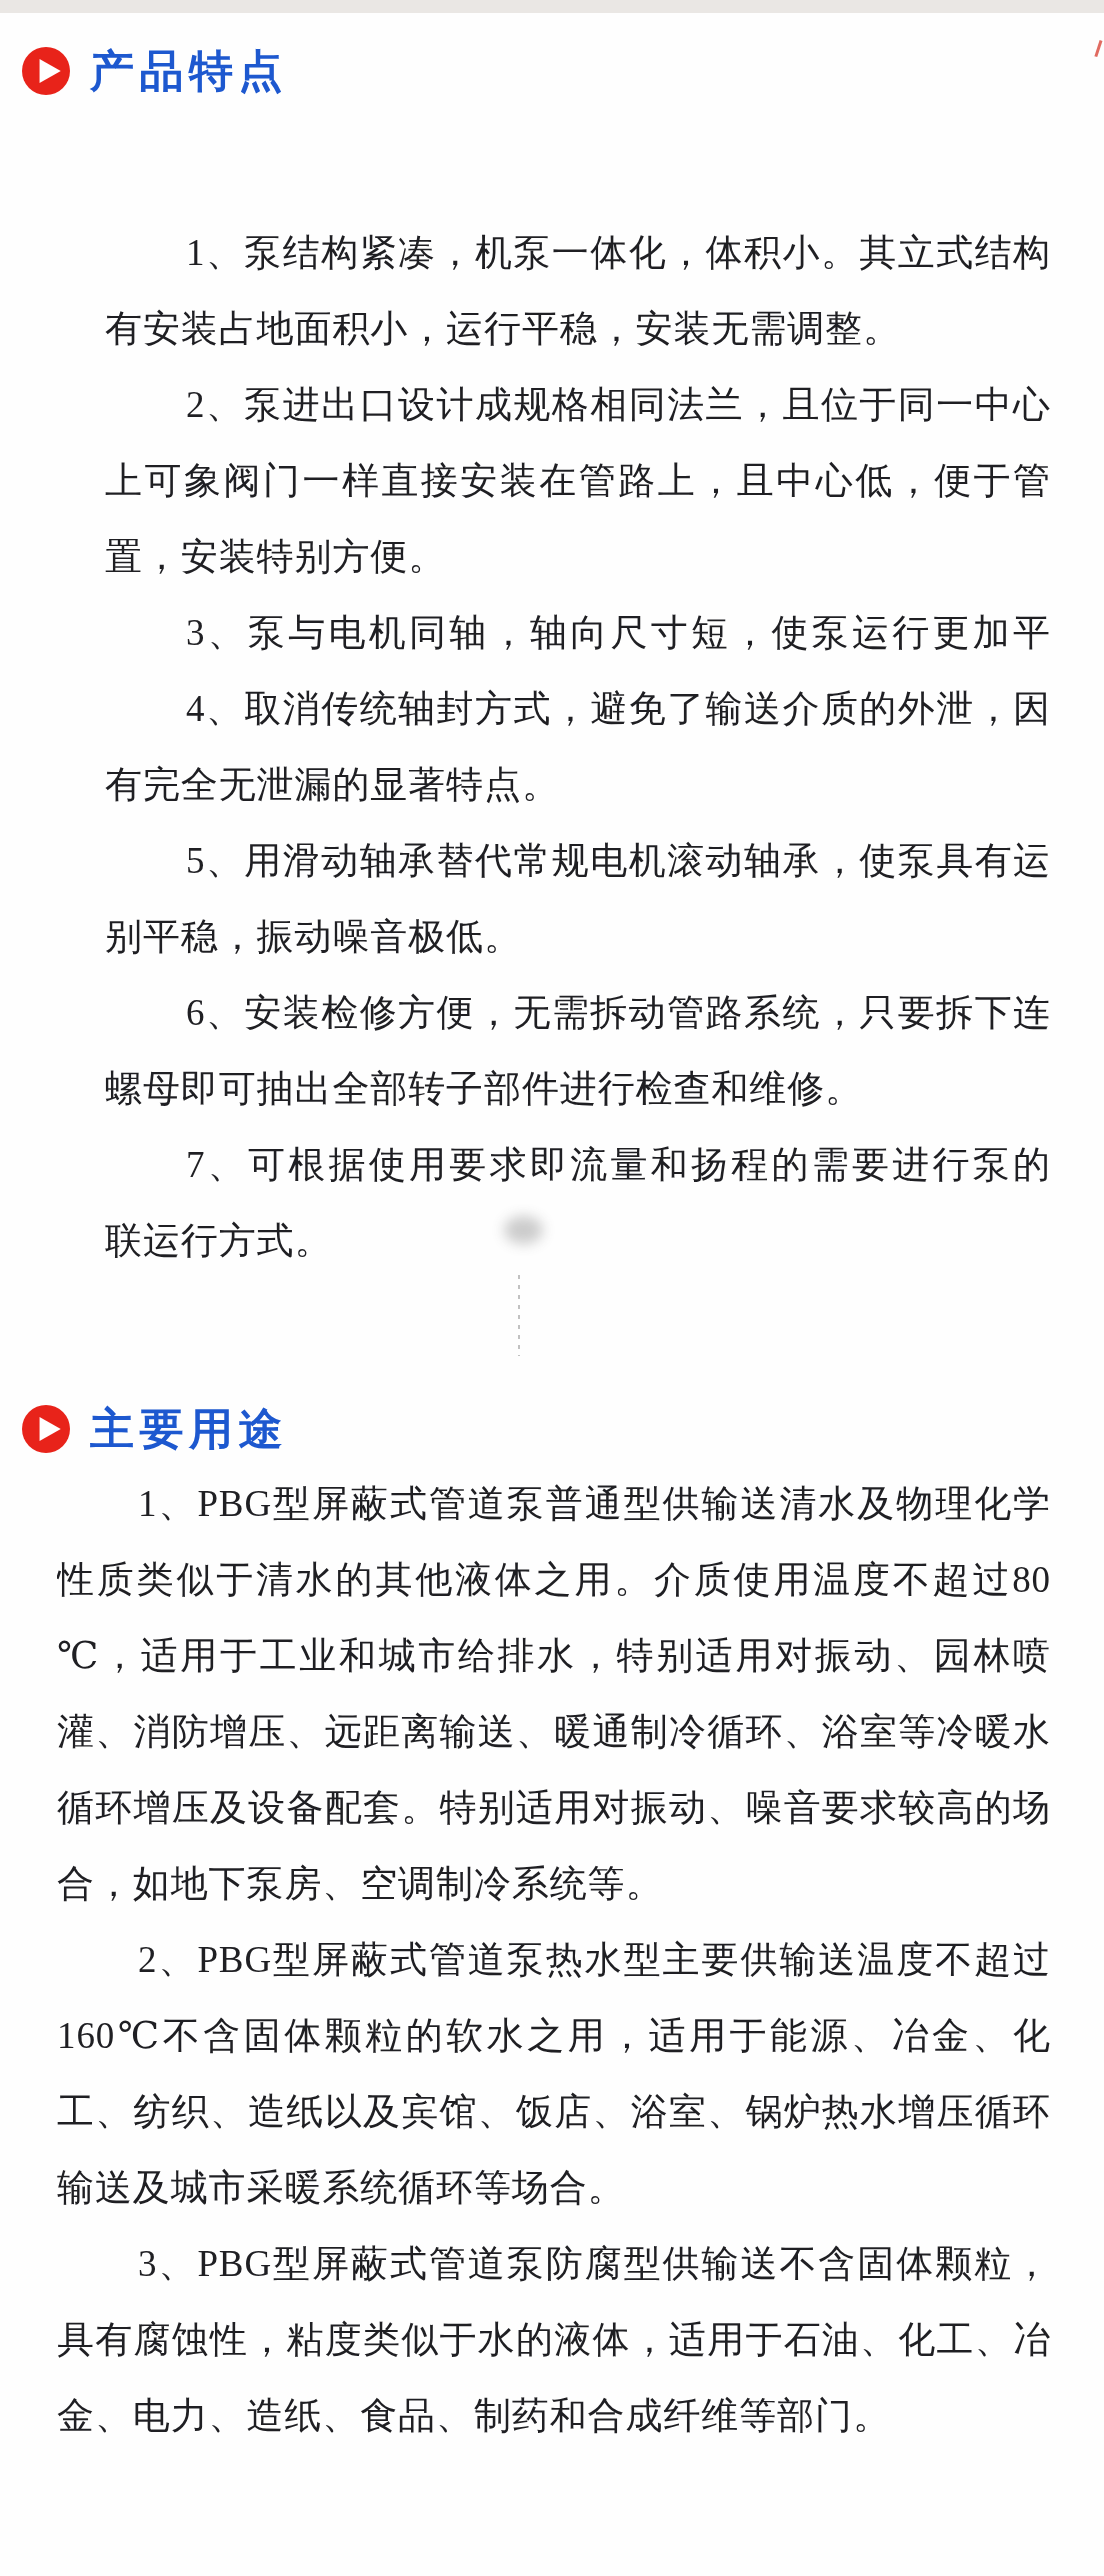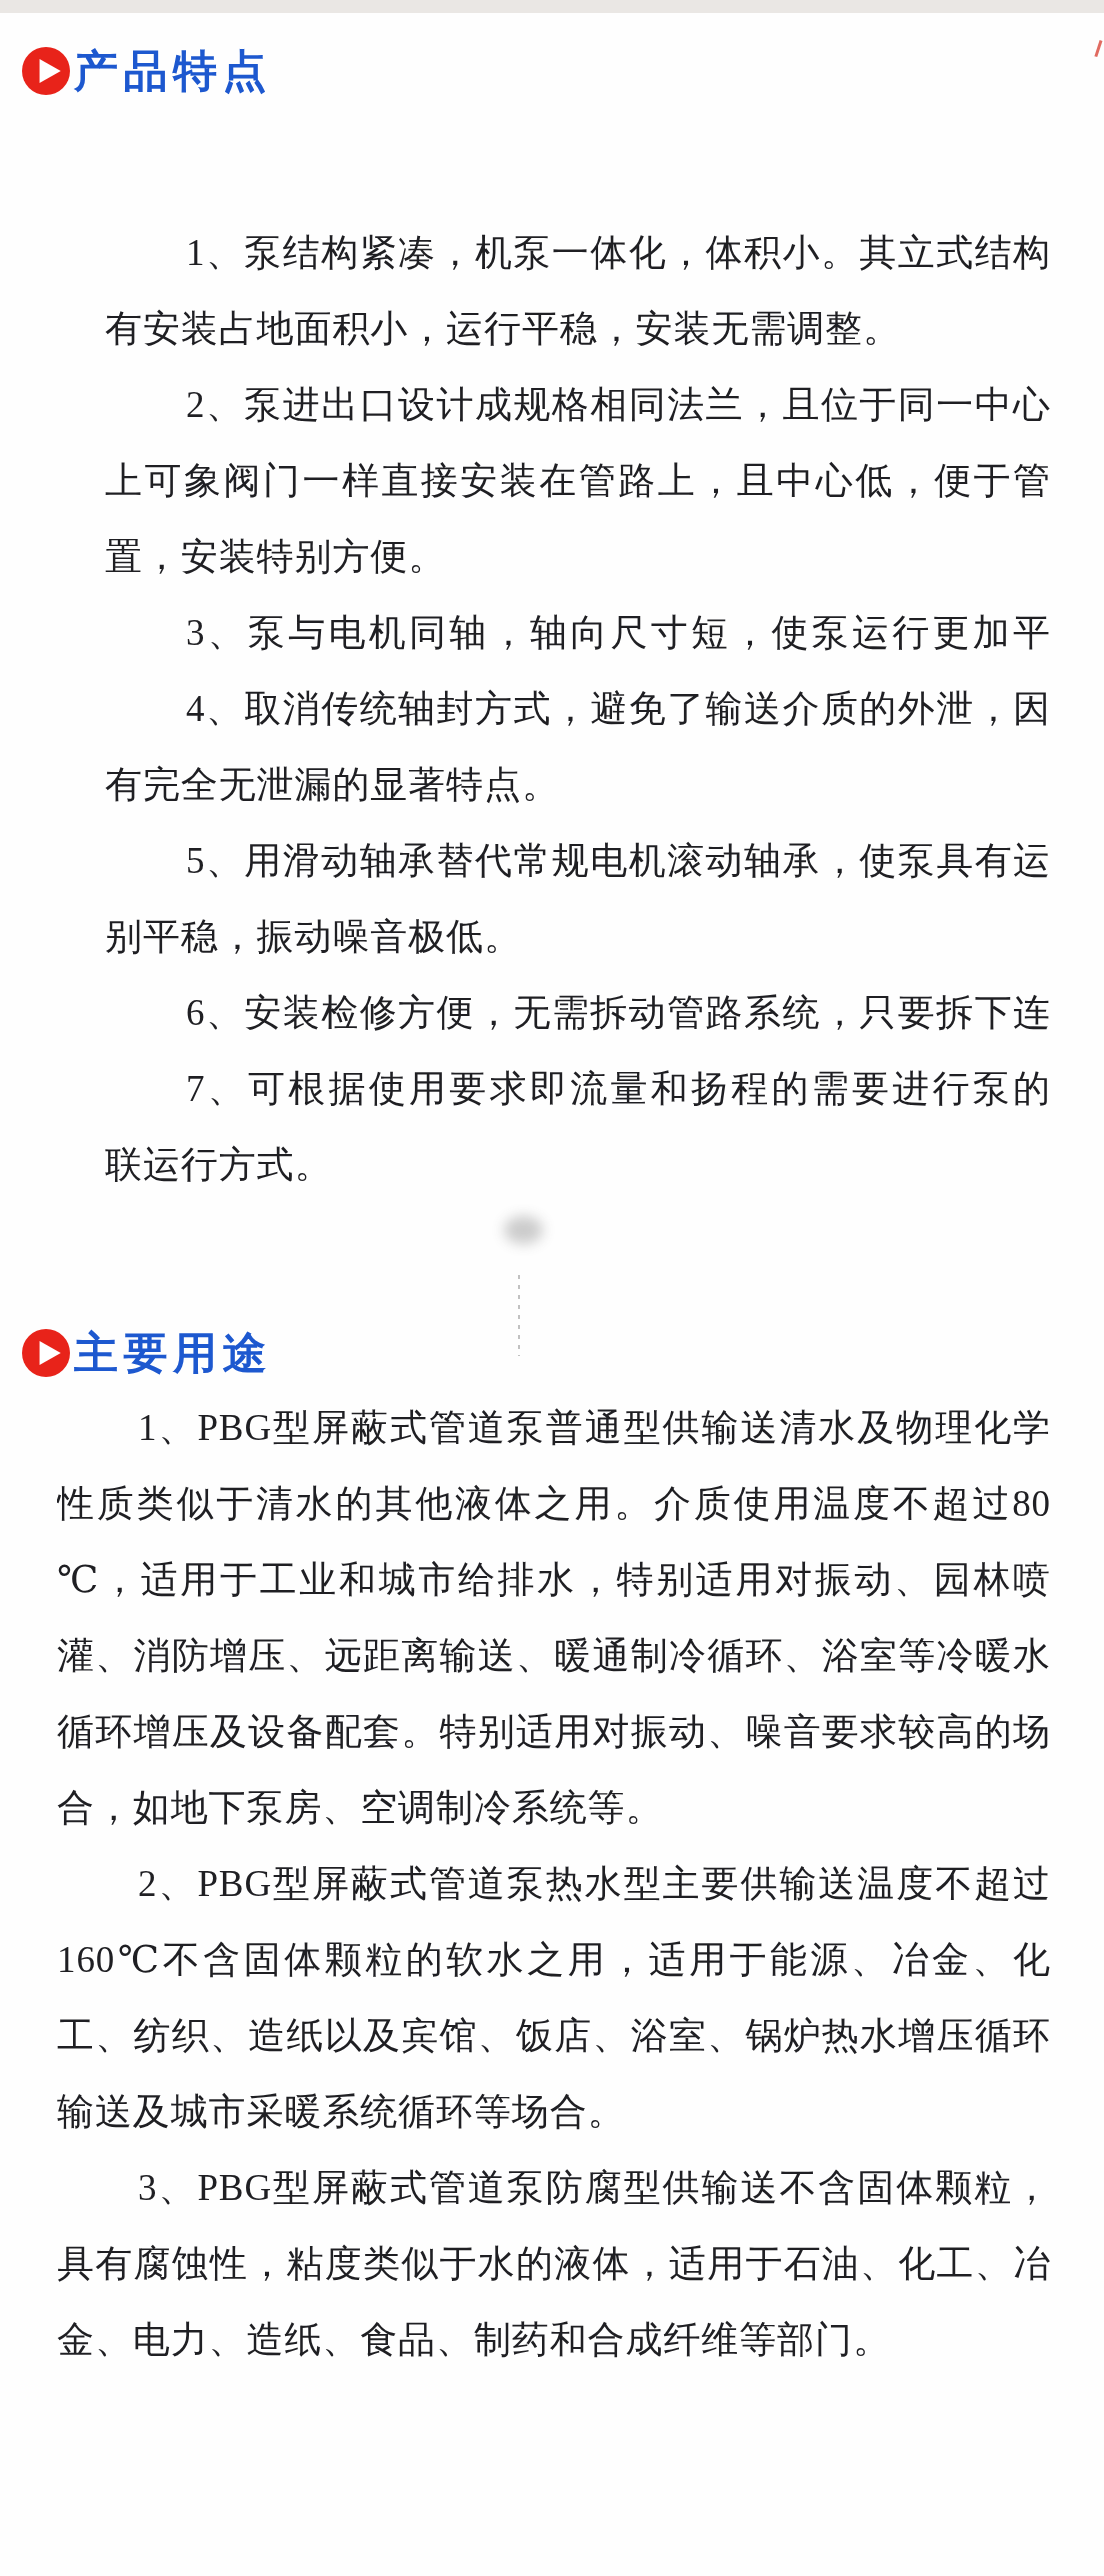"产品特点" .sec-header { gap: 4px -> 20px }
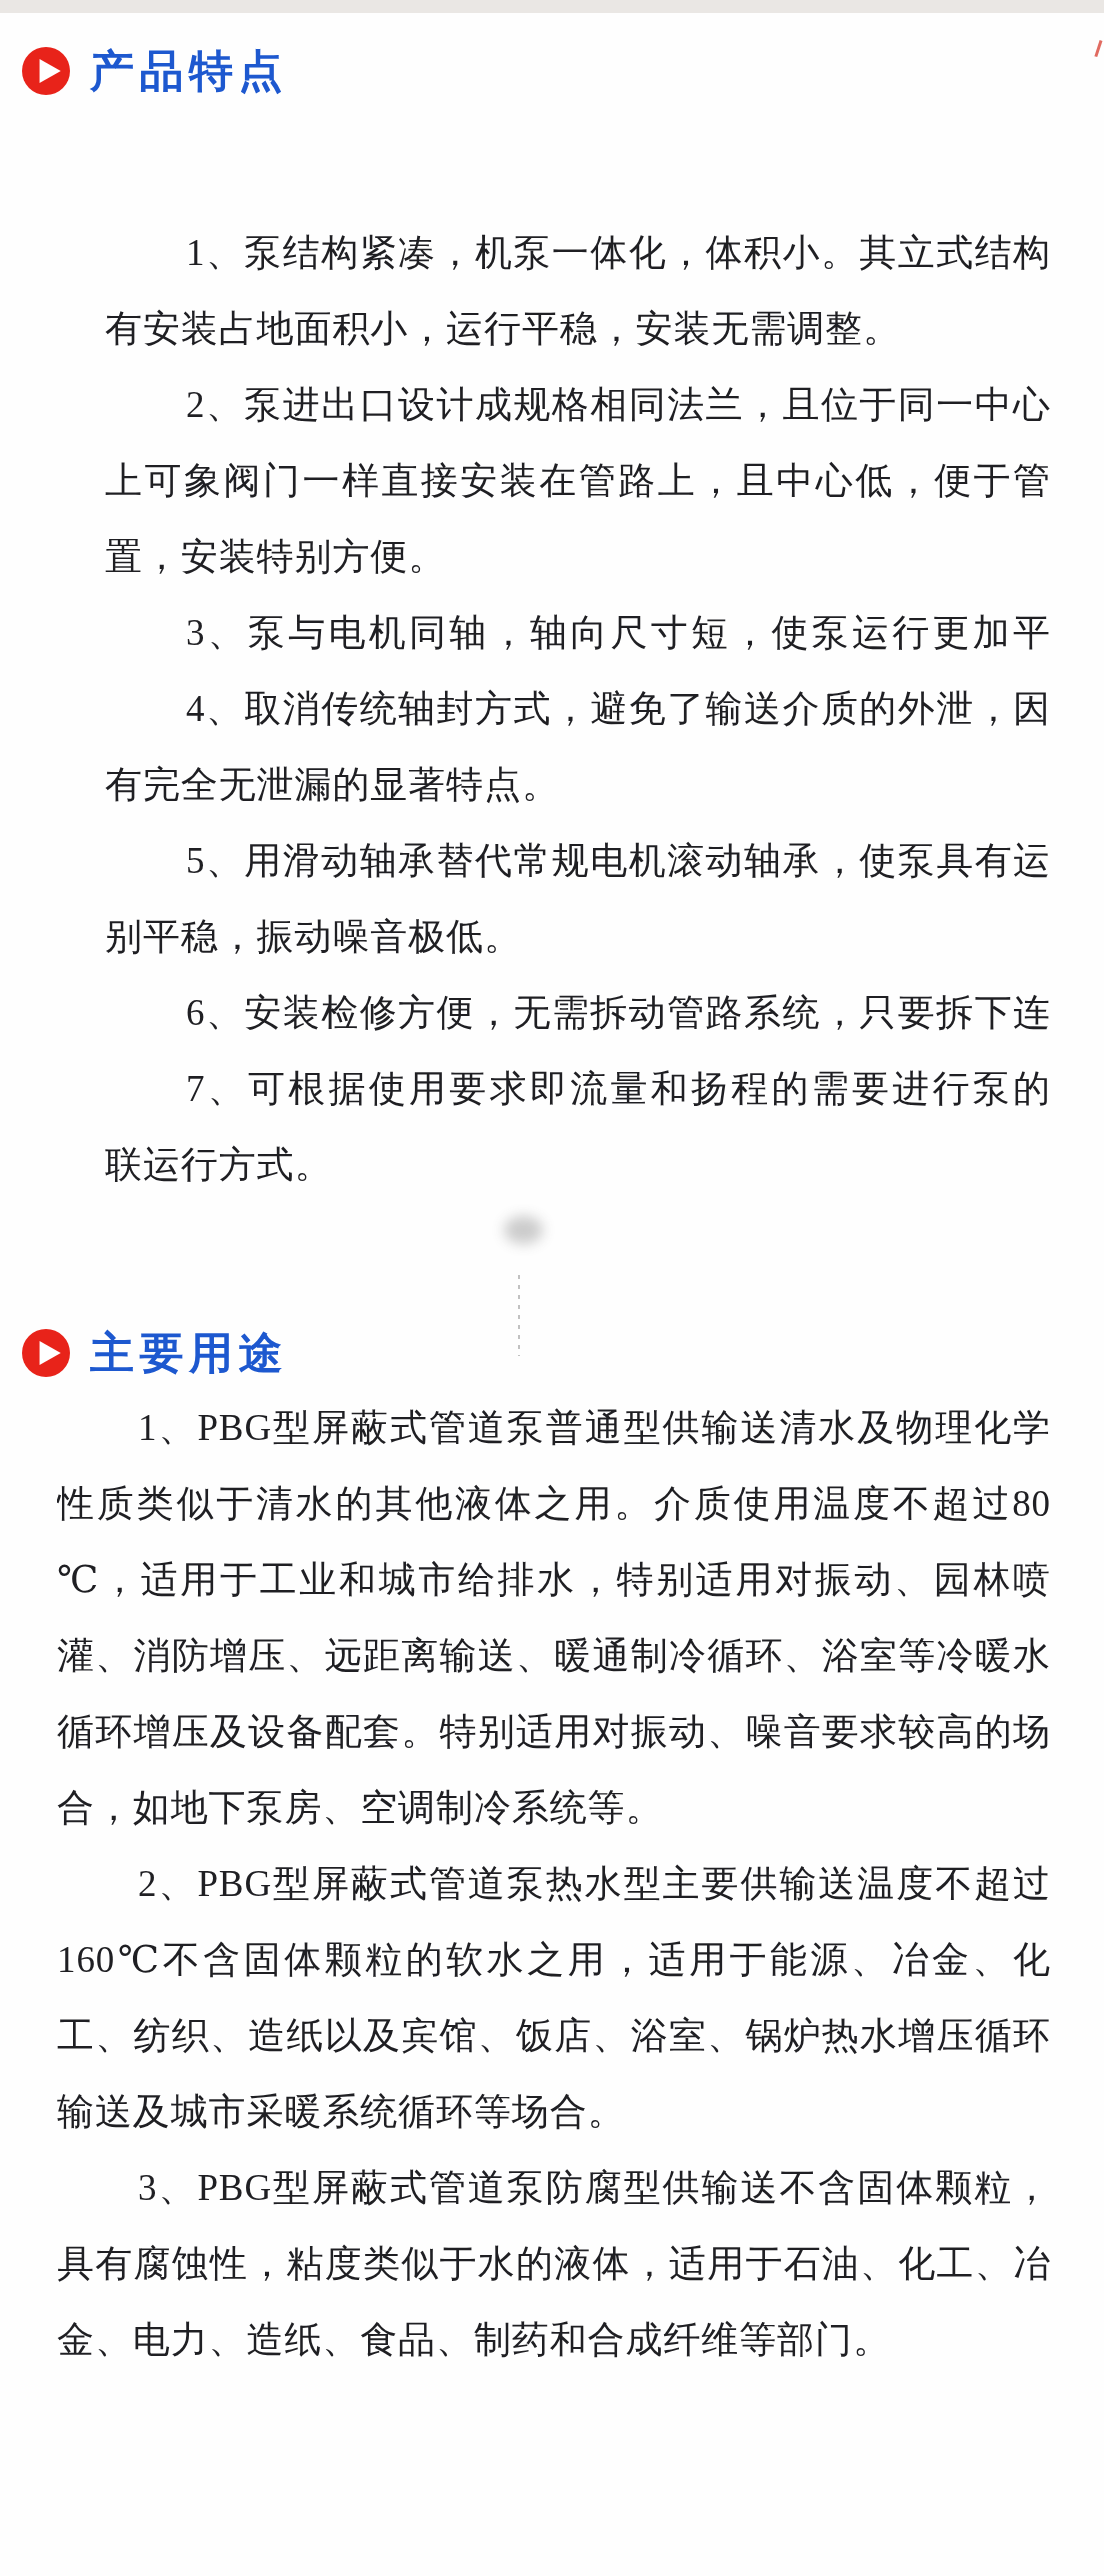"螺母即可抽出全部转子部件进行检查和维修。" div.line { html: none -> <div>螺母即可抽出全部转子部件进行检查和维修。</div> }
